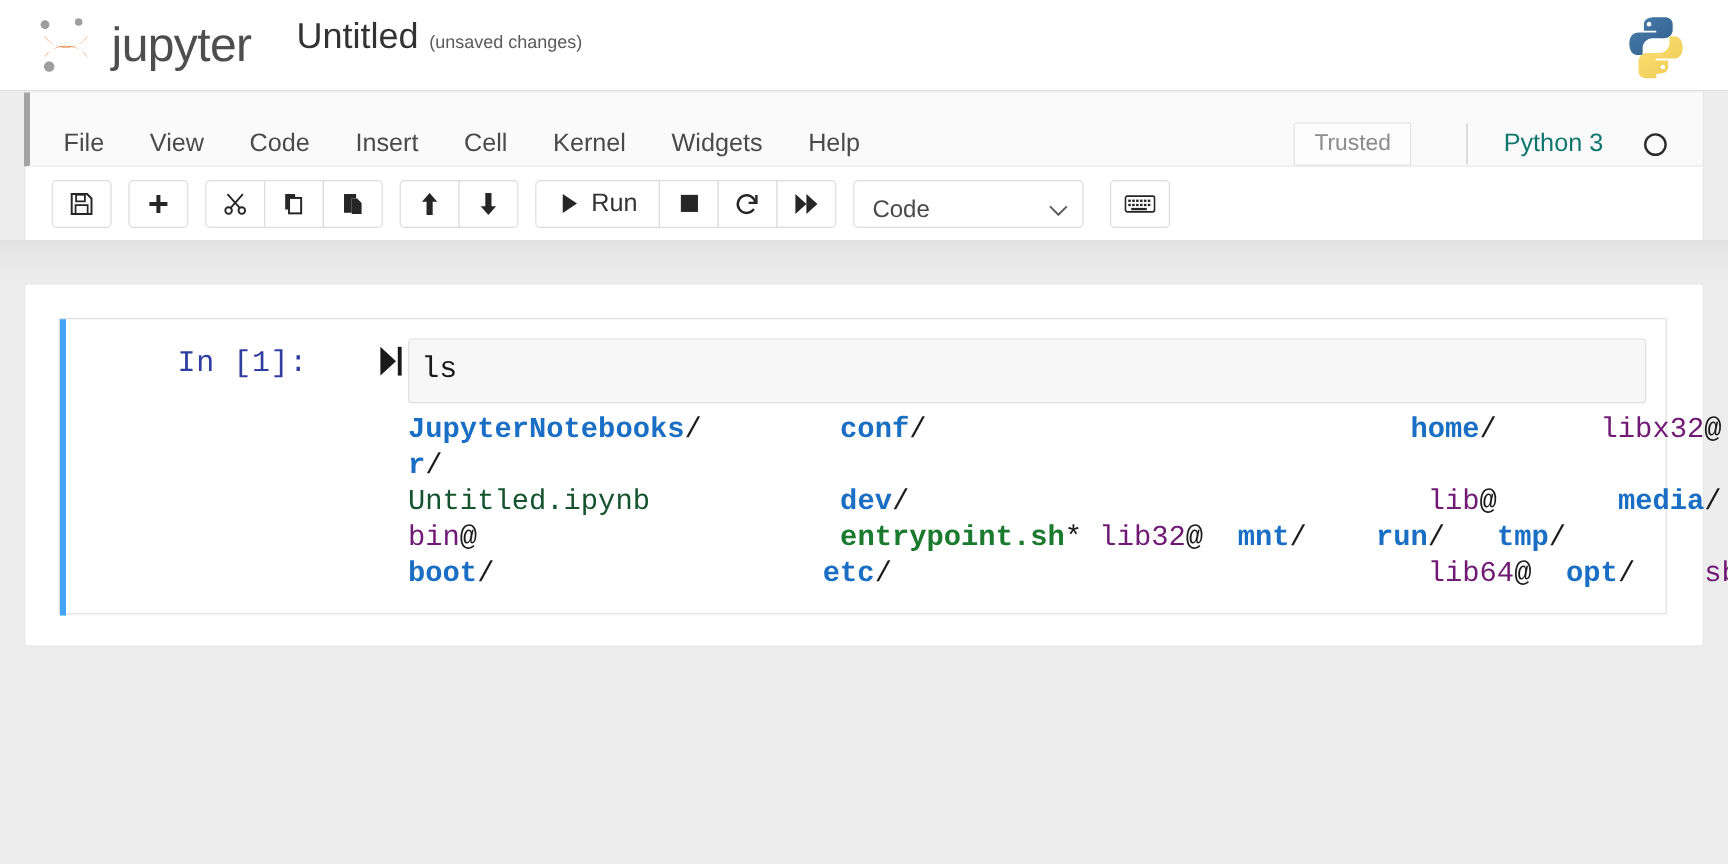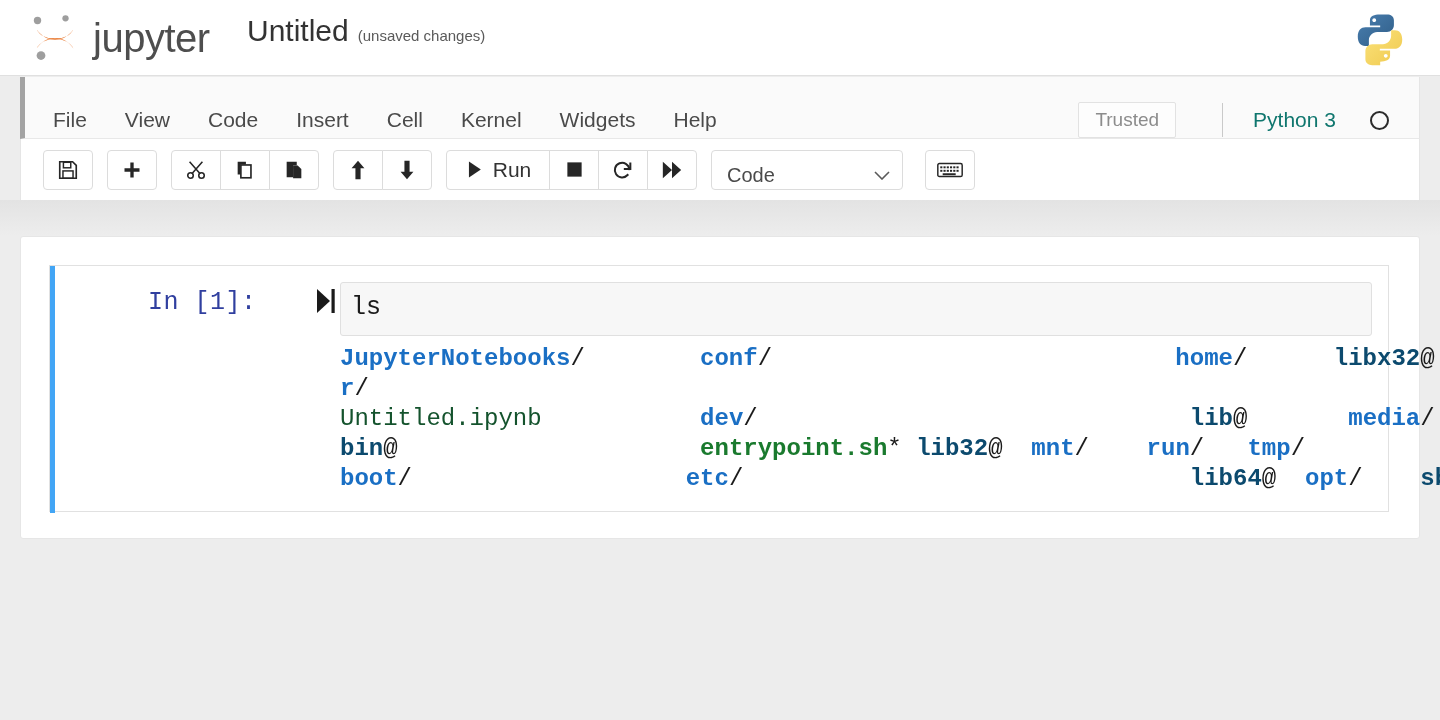"libx32" .ls-link { color: #0c4a6e -> #701a75; font-weight: bold -> normal }
